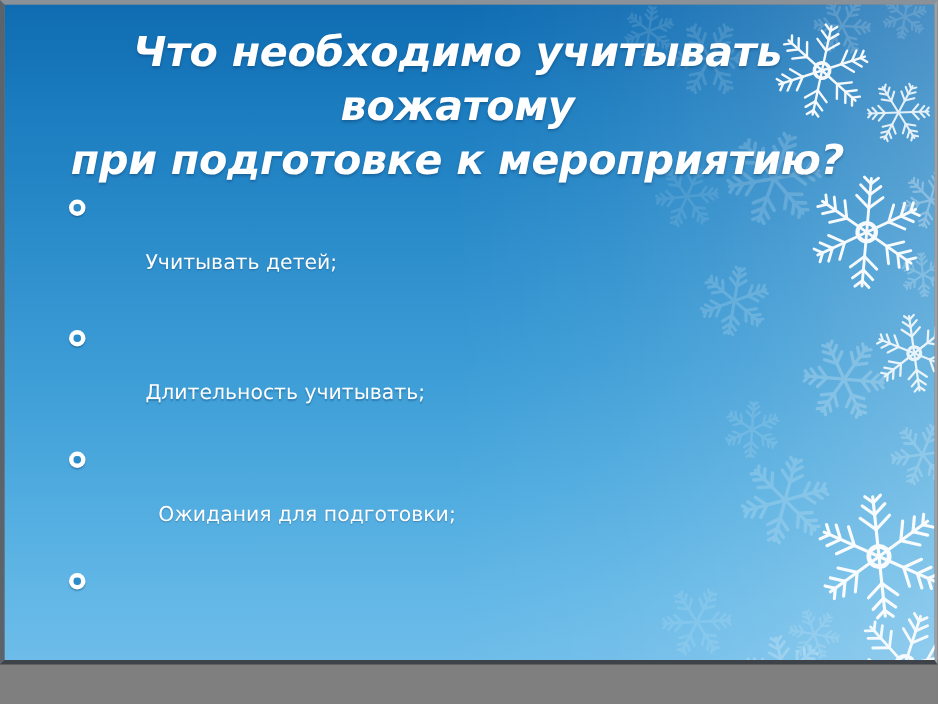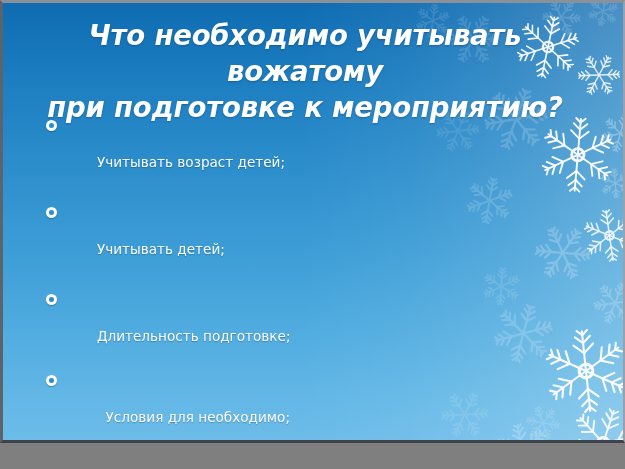"Учитывать возраст детей;" li.bullet-item { html: <li> <span></span> <span>Учитывать возраст детей;</span> </li> -> none }
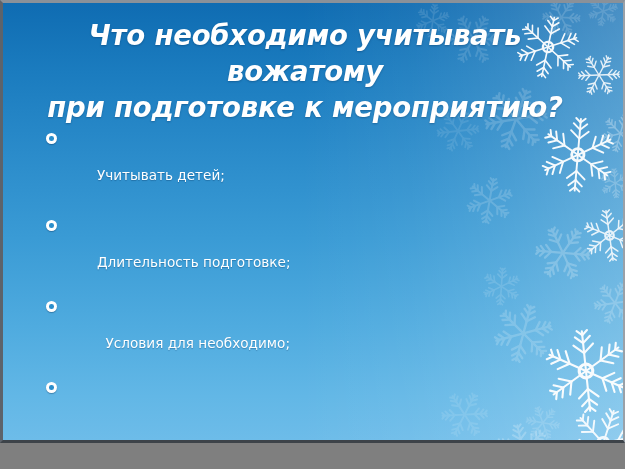"Длительность подготовке;" span.bullet-text { text: подготовке -> учитывать }
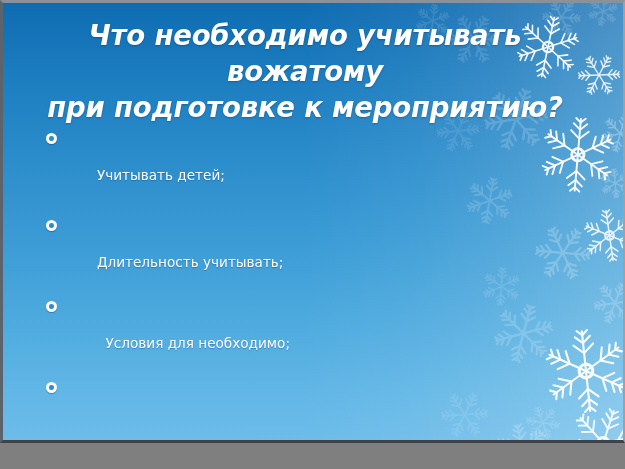"Условия для необходимо;" span.bullet-text { text: Условия для необходимо -> Ожидания для подготовки }
